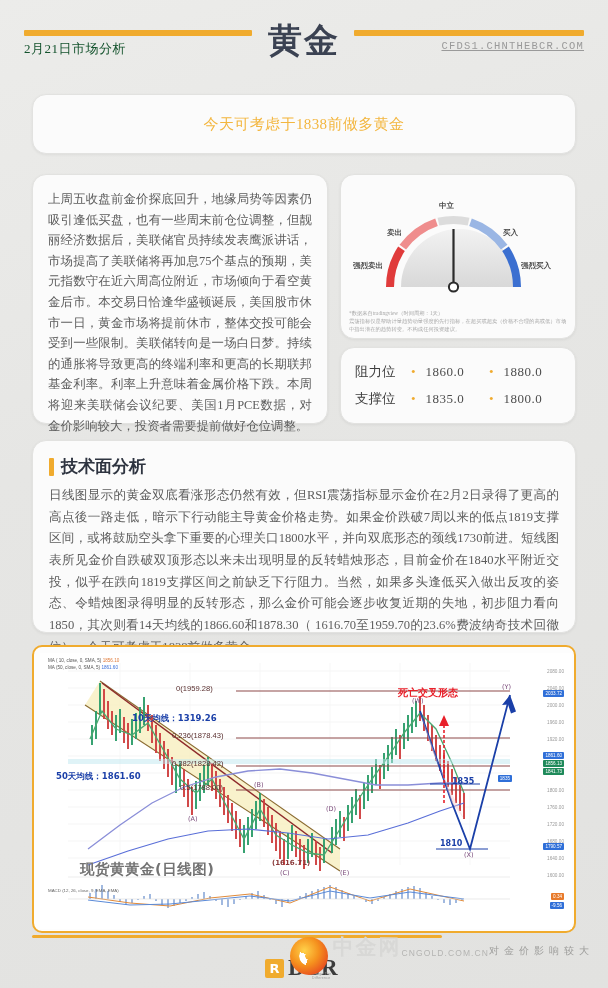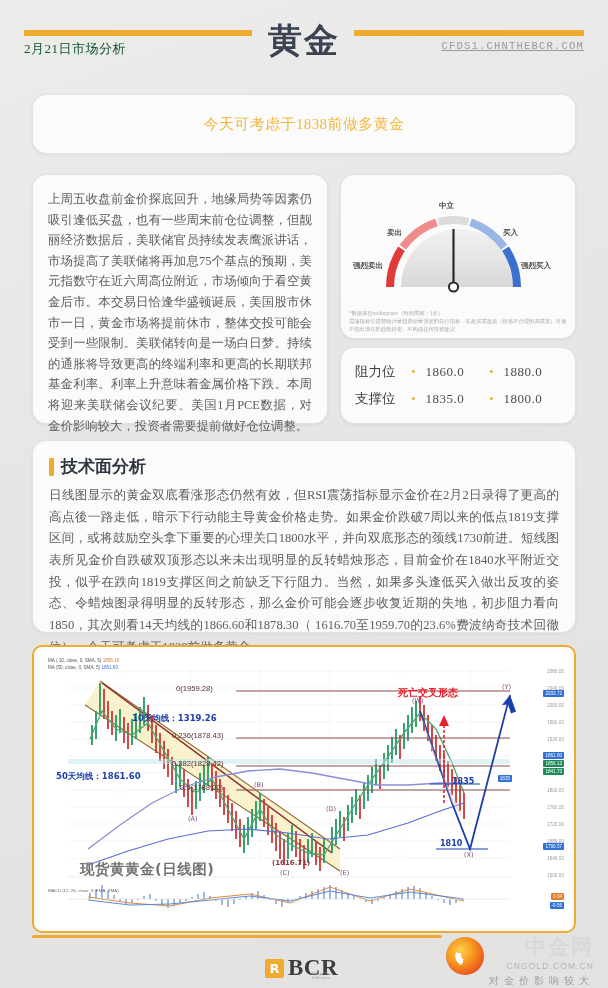"CNGOLD.COM.CN" .cng-right { flex-direction: column -> row }
